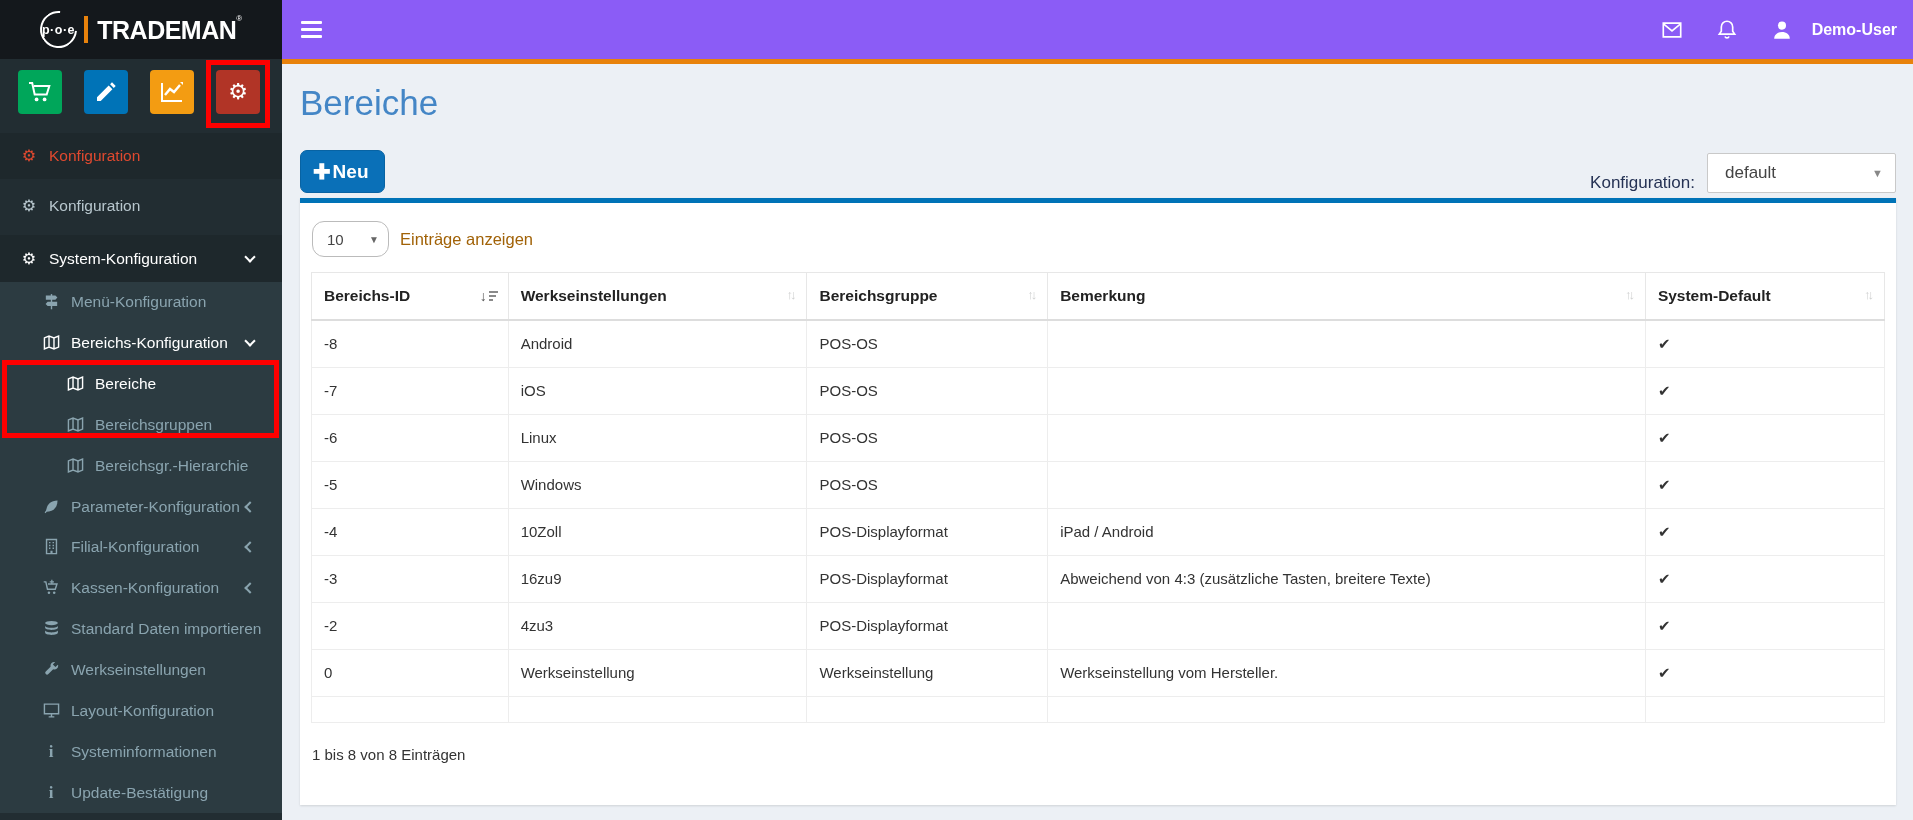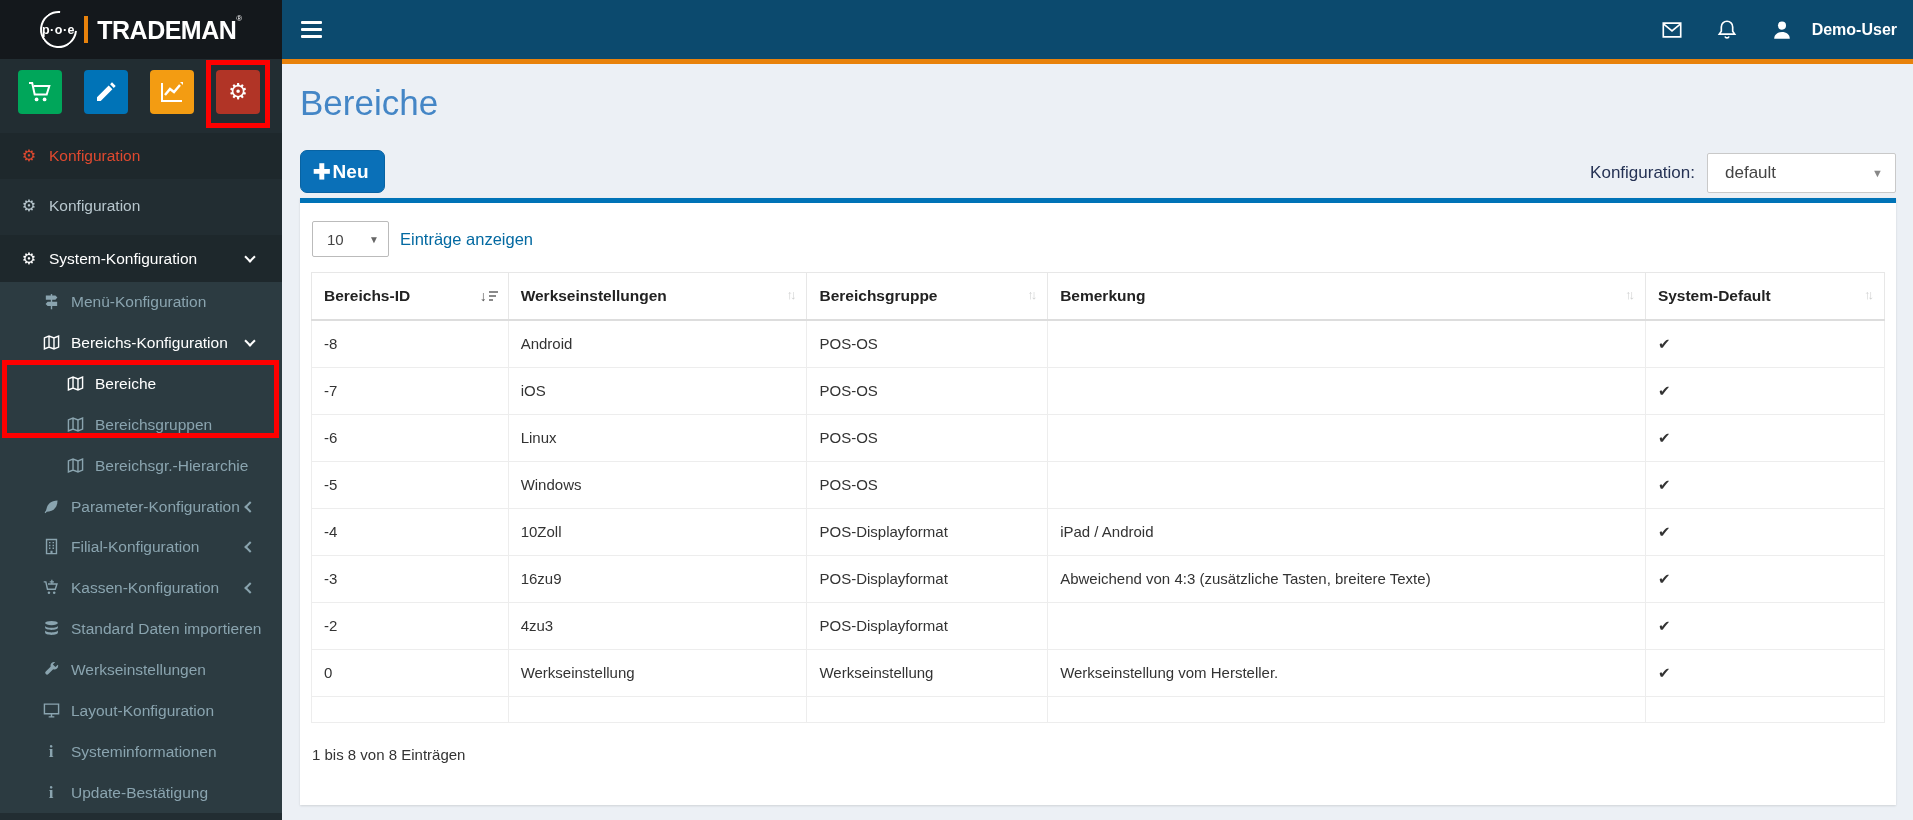"Demo-User" .topbar { background: #0c4a6e -> #8b5cf6 }
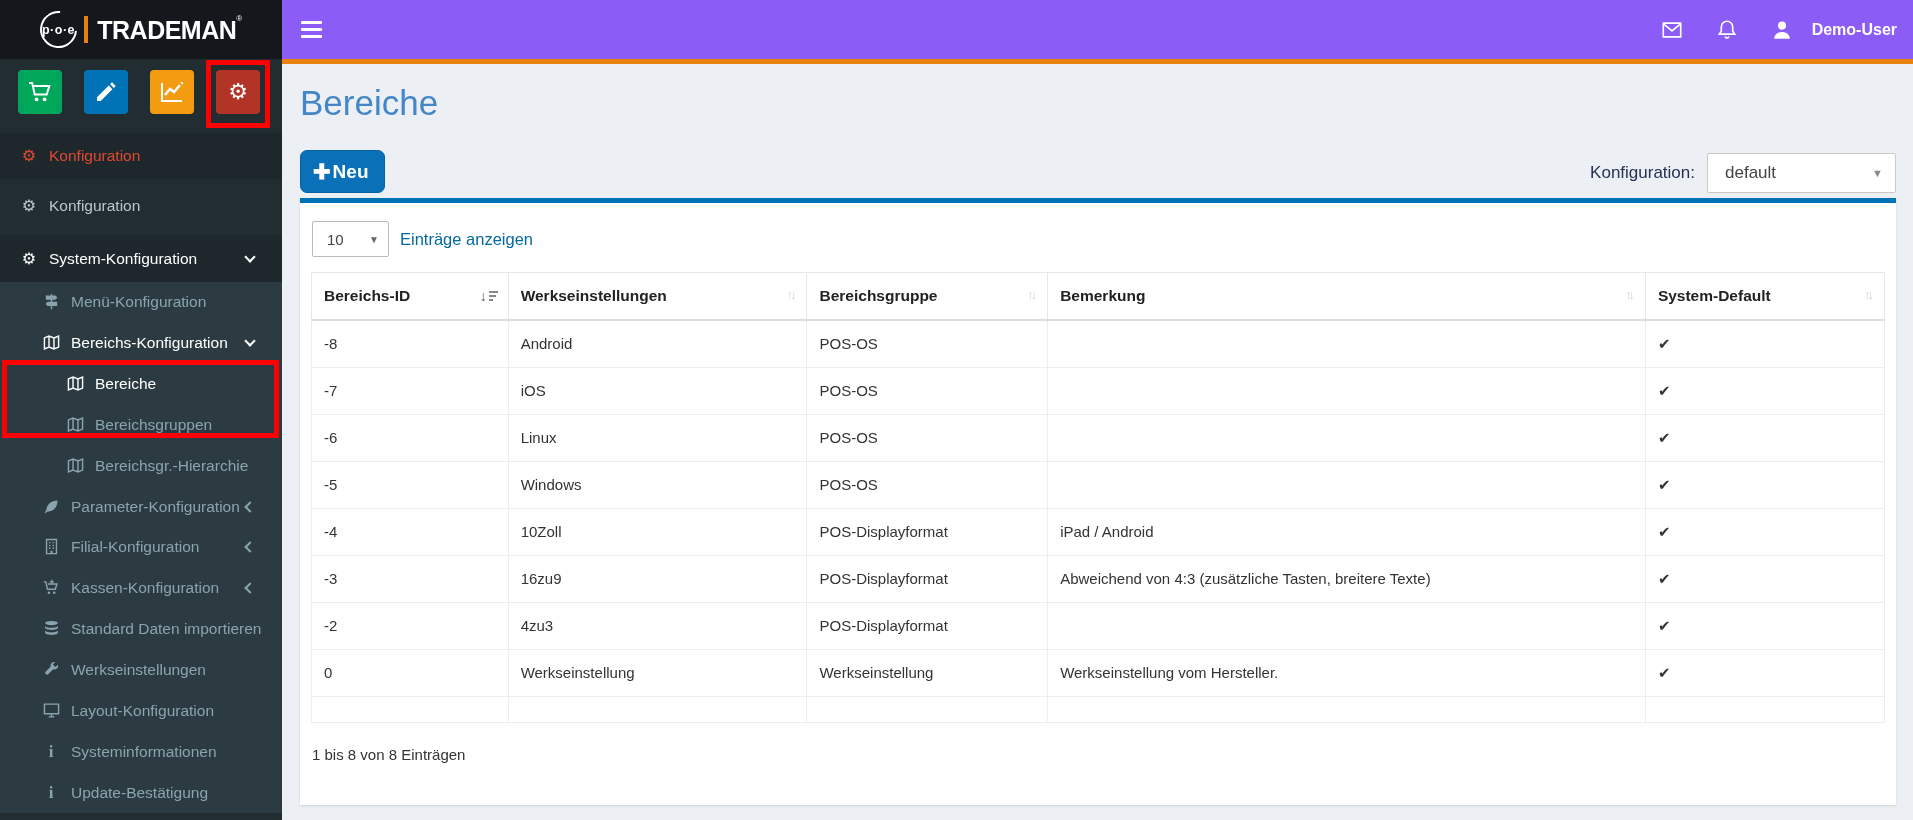"Konfiguration:" .cfg { align-items: center -> flex-end }
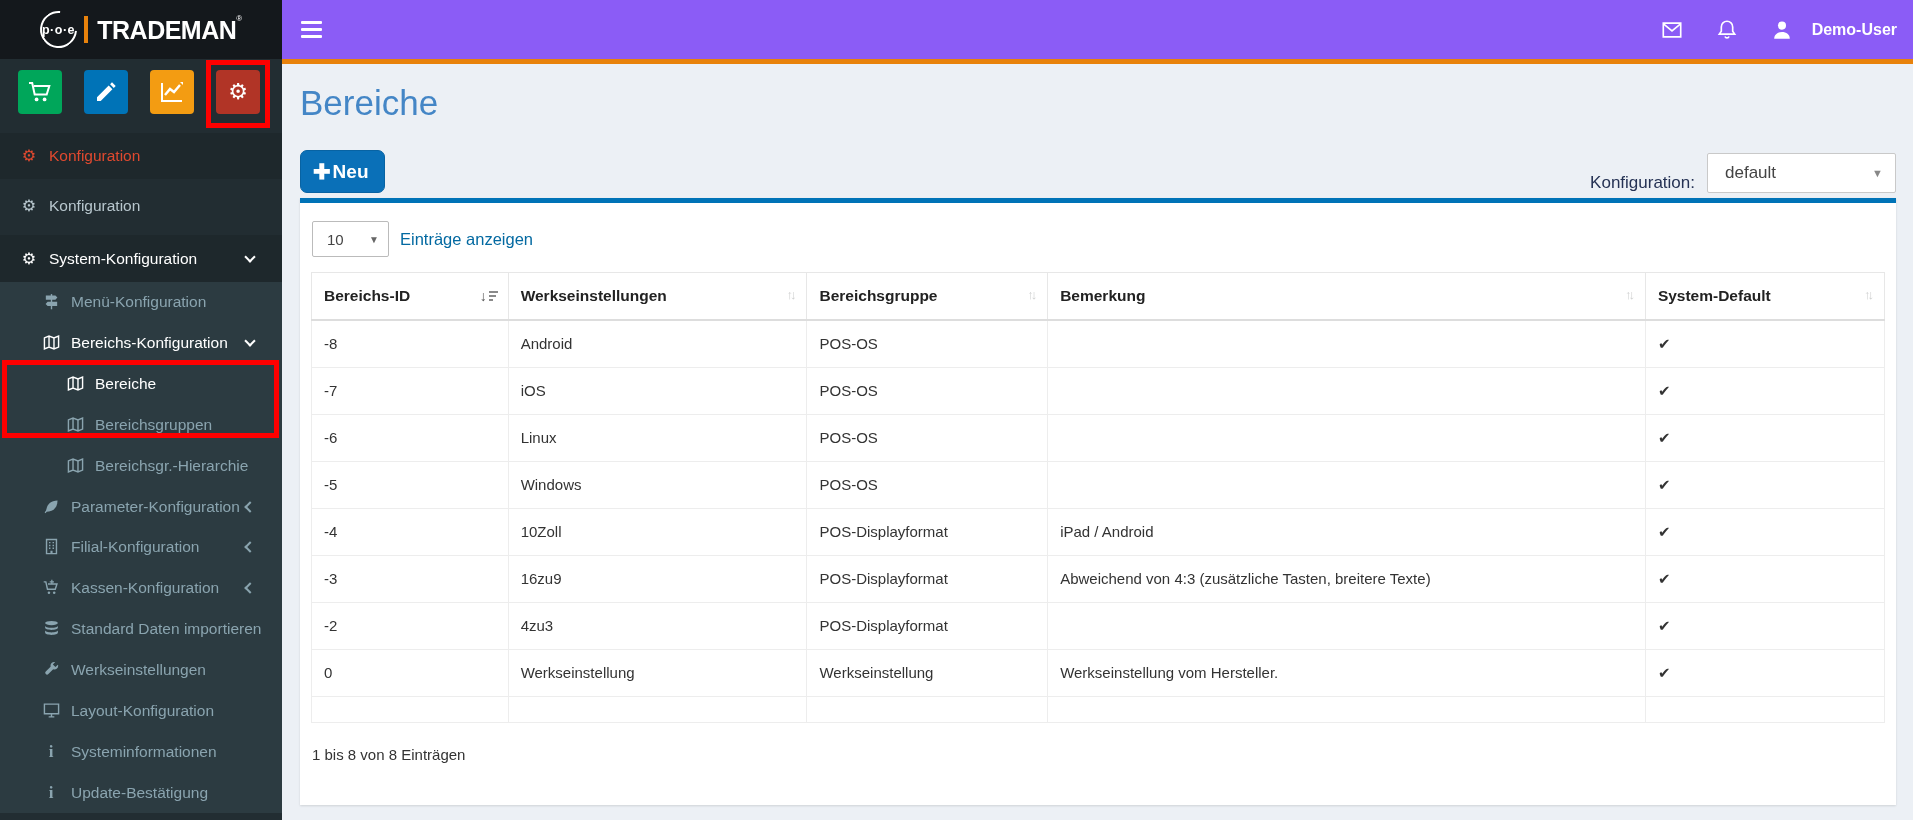"10" .len-select { border-radius: 2px -> 12px }
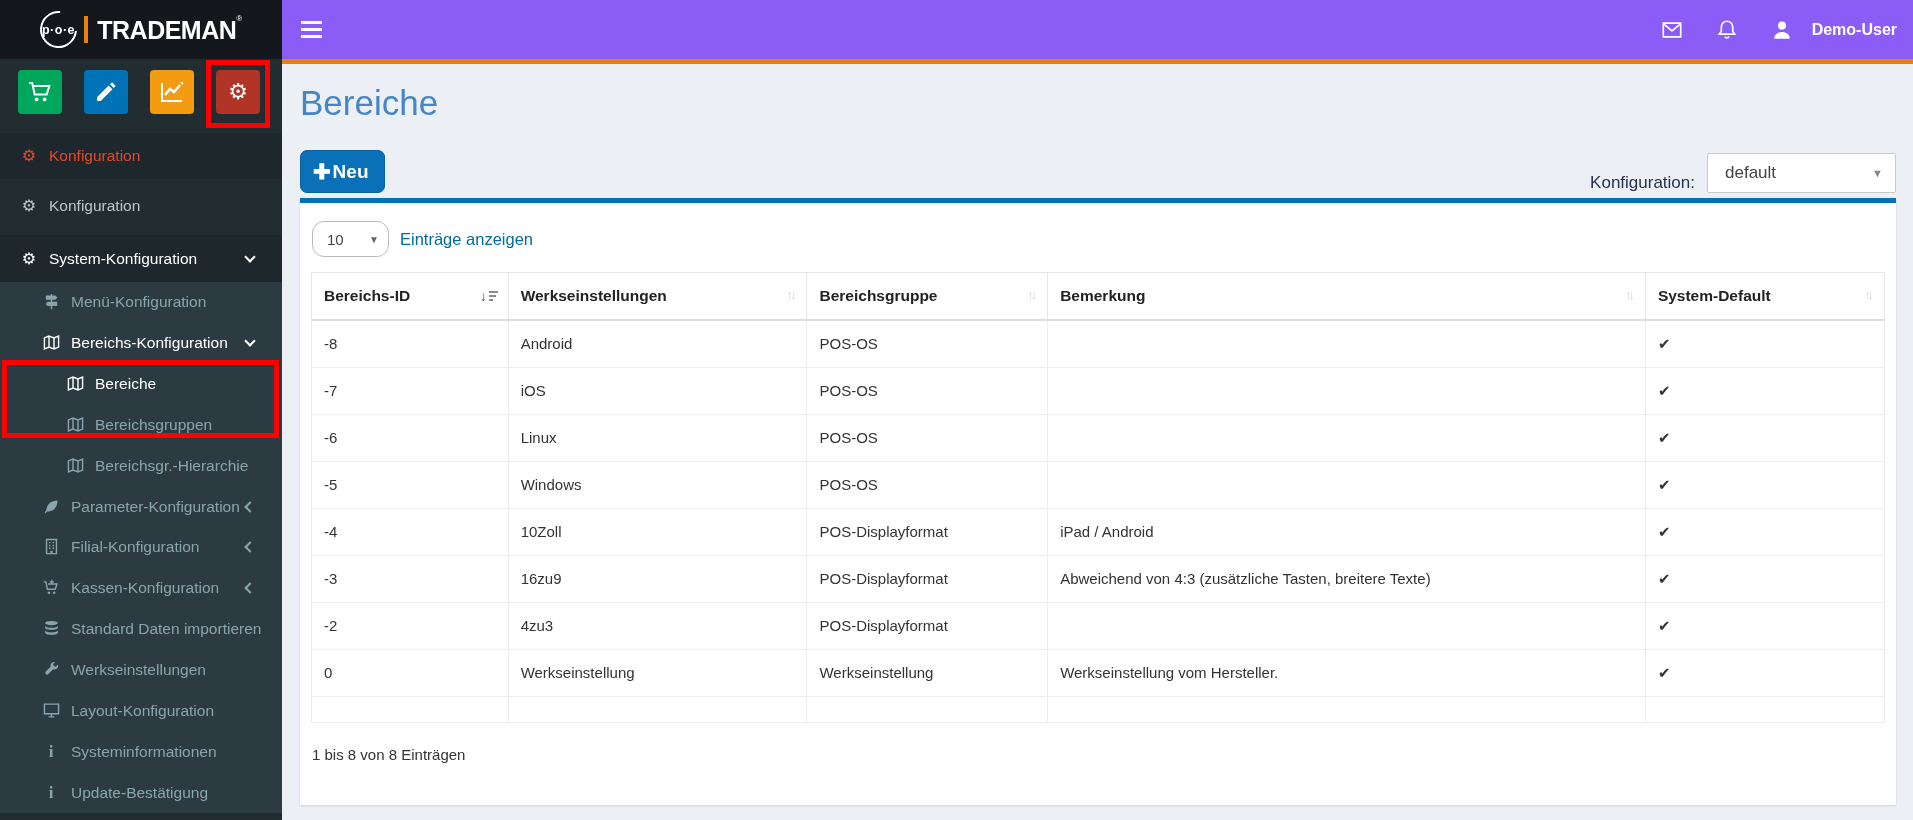"Einträge anzeigen" .len-label { color: #0369a1 -> #a16207 }
